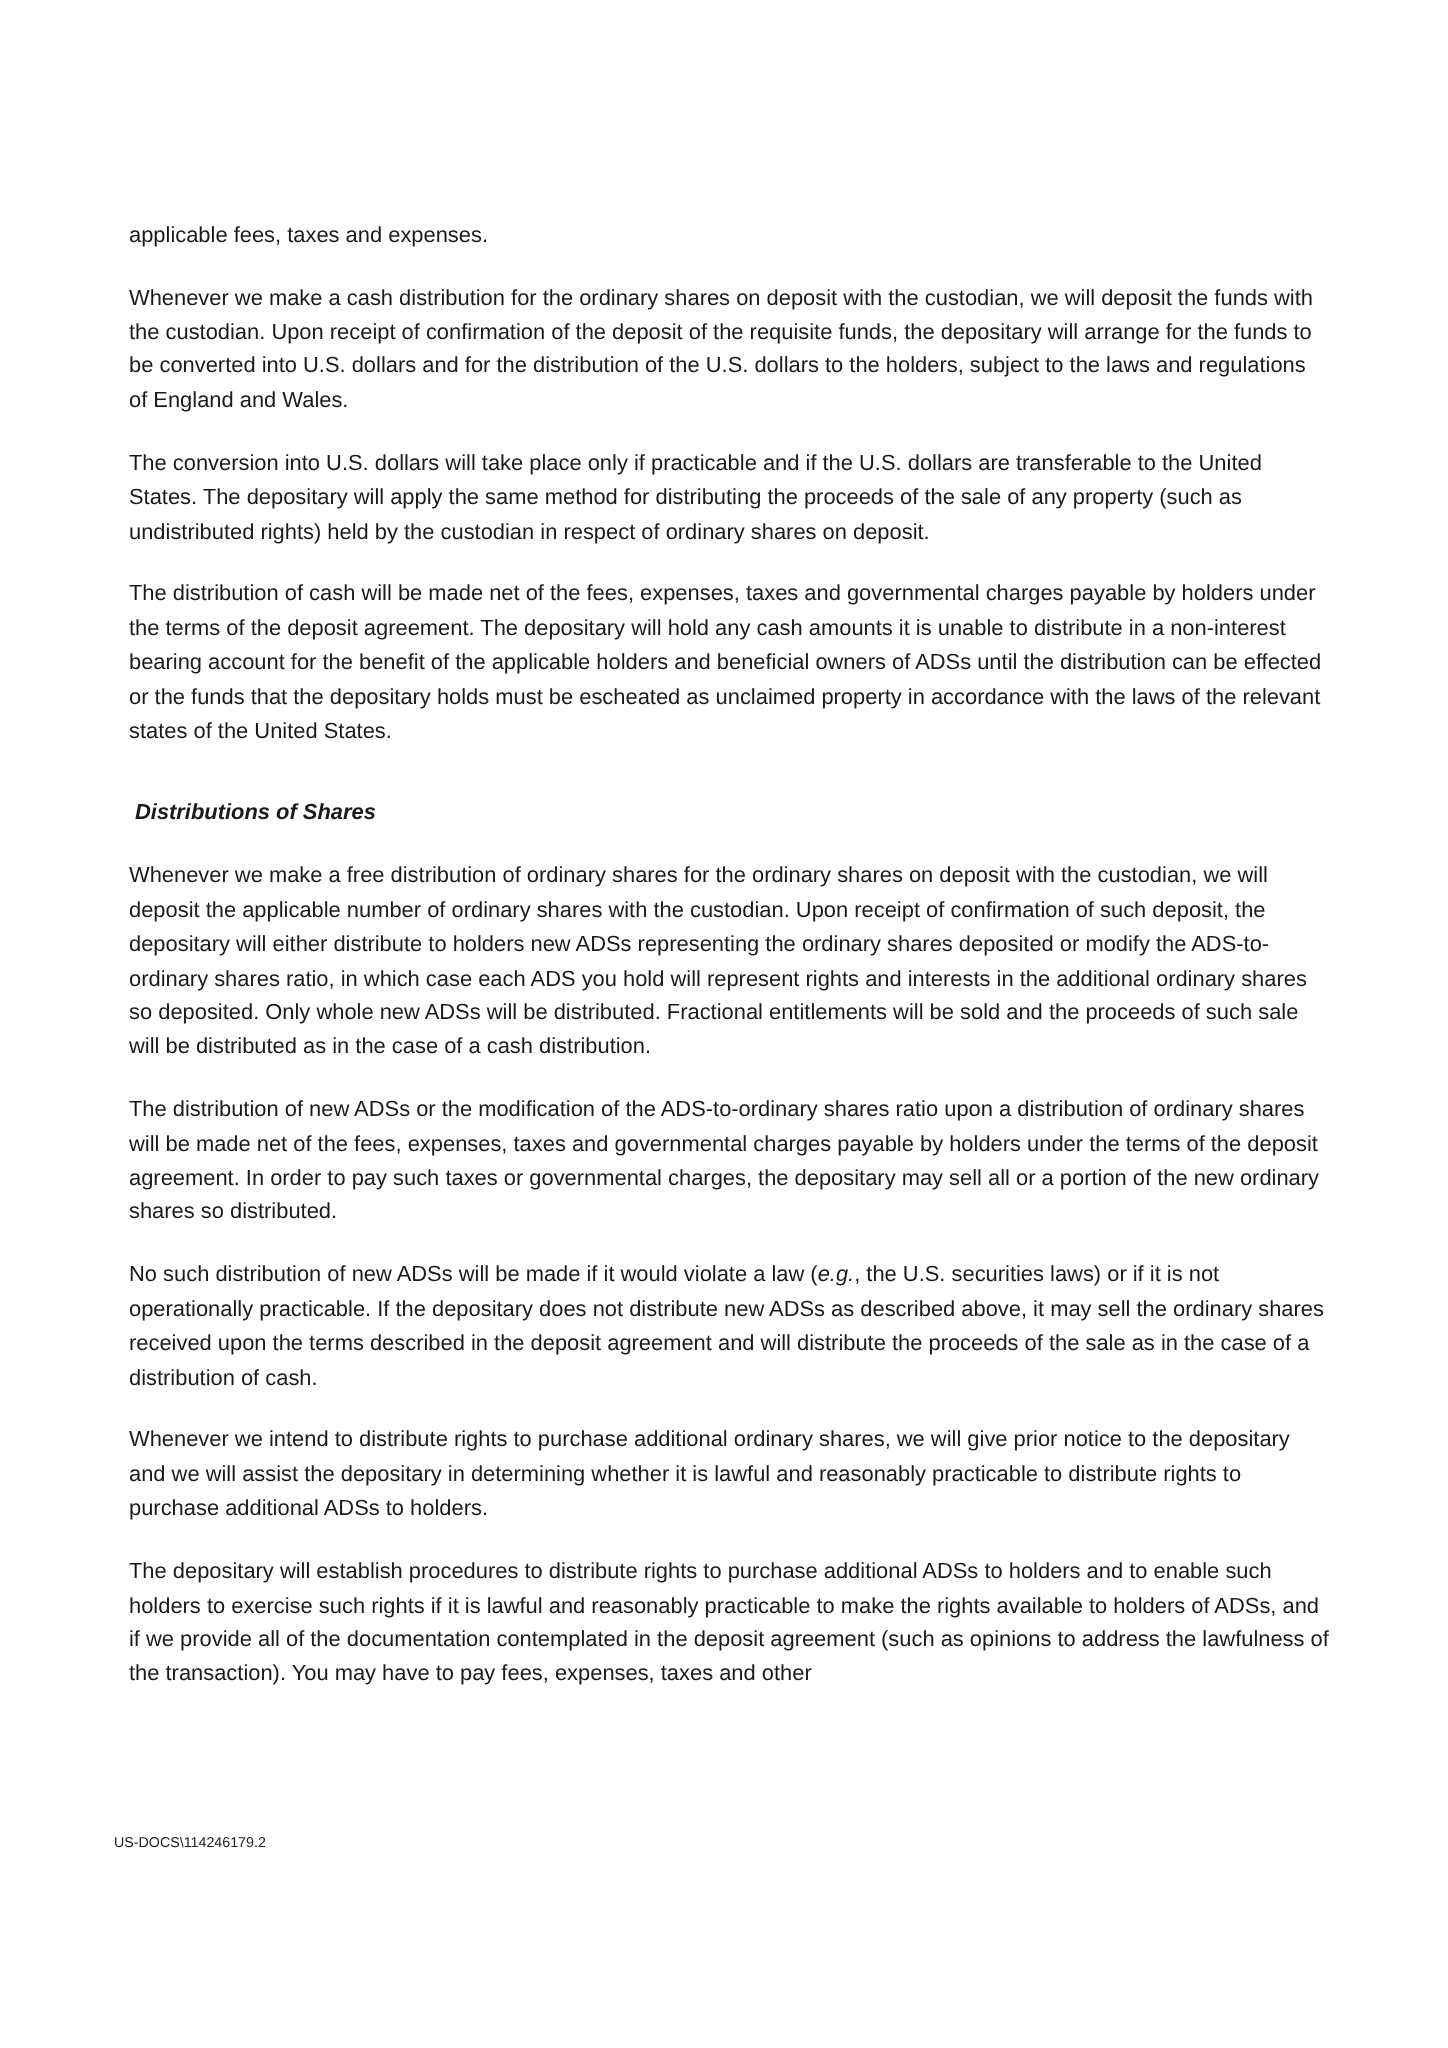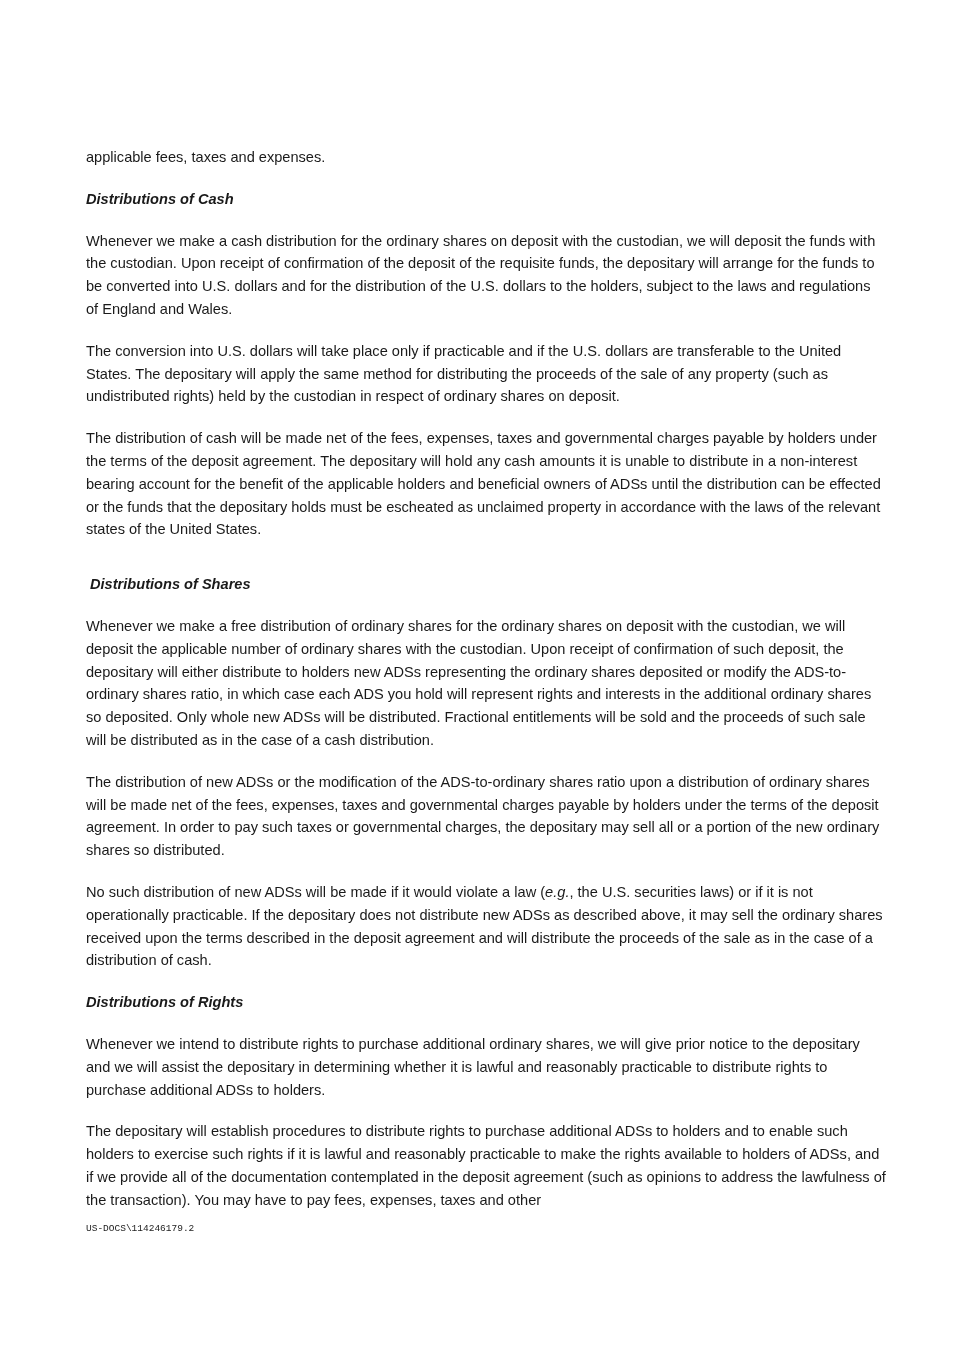"Distributions of Cash" h3 { html: <h3>Distributions of Cash</h3> -> none }
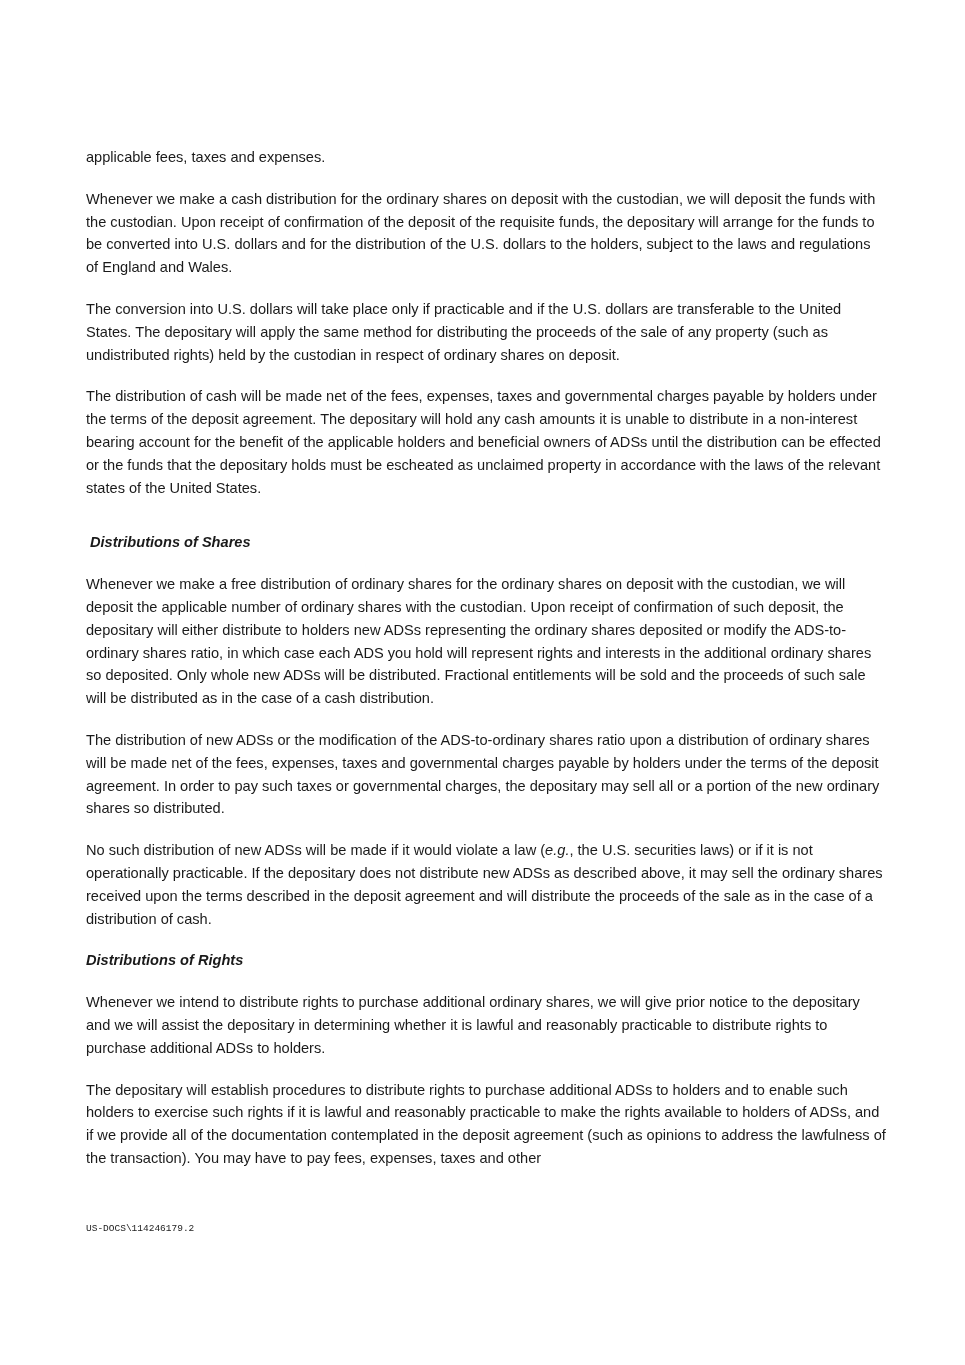"Distributions of Rights" h3 { html: <h3>Distributions of Rights</h3> -> none }
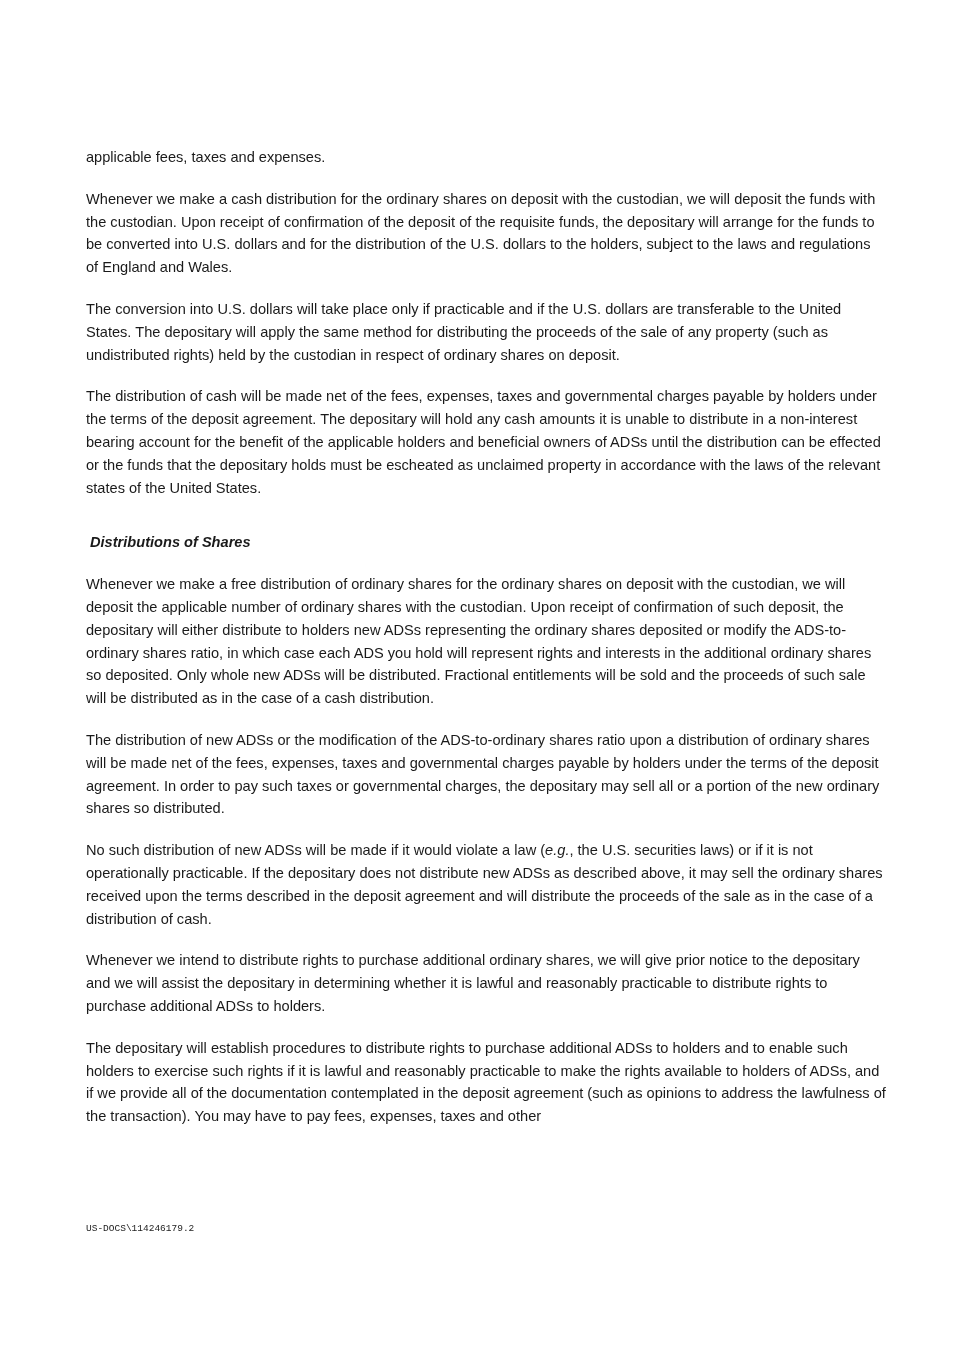"US-DOCS\114246179.2" .footer { font-family: Liberation Mono, monospace -> Liberation Sans, sans-serif; left: 86px -> 76px }
